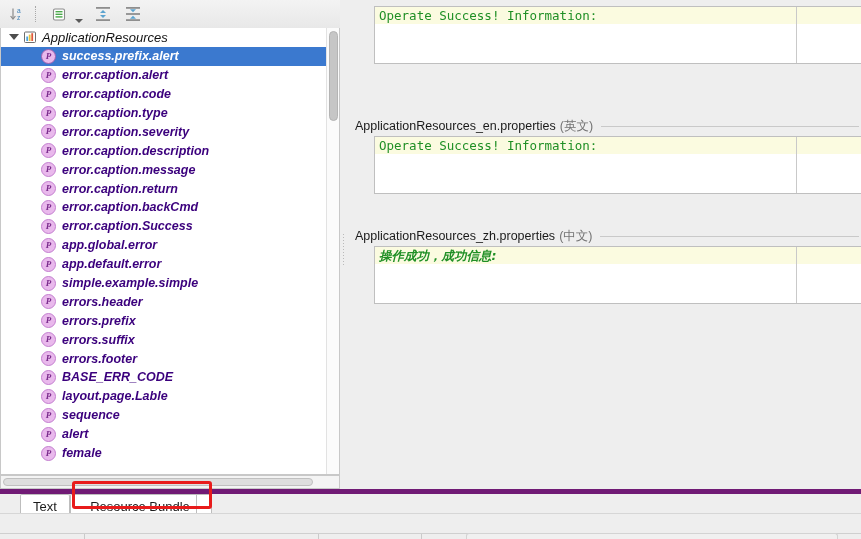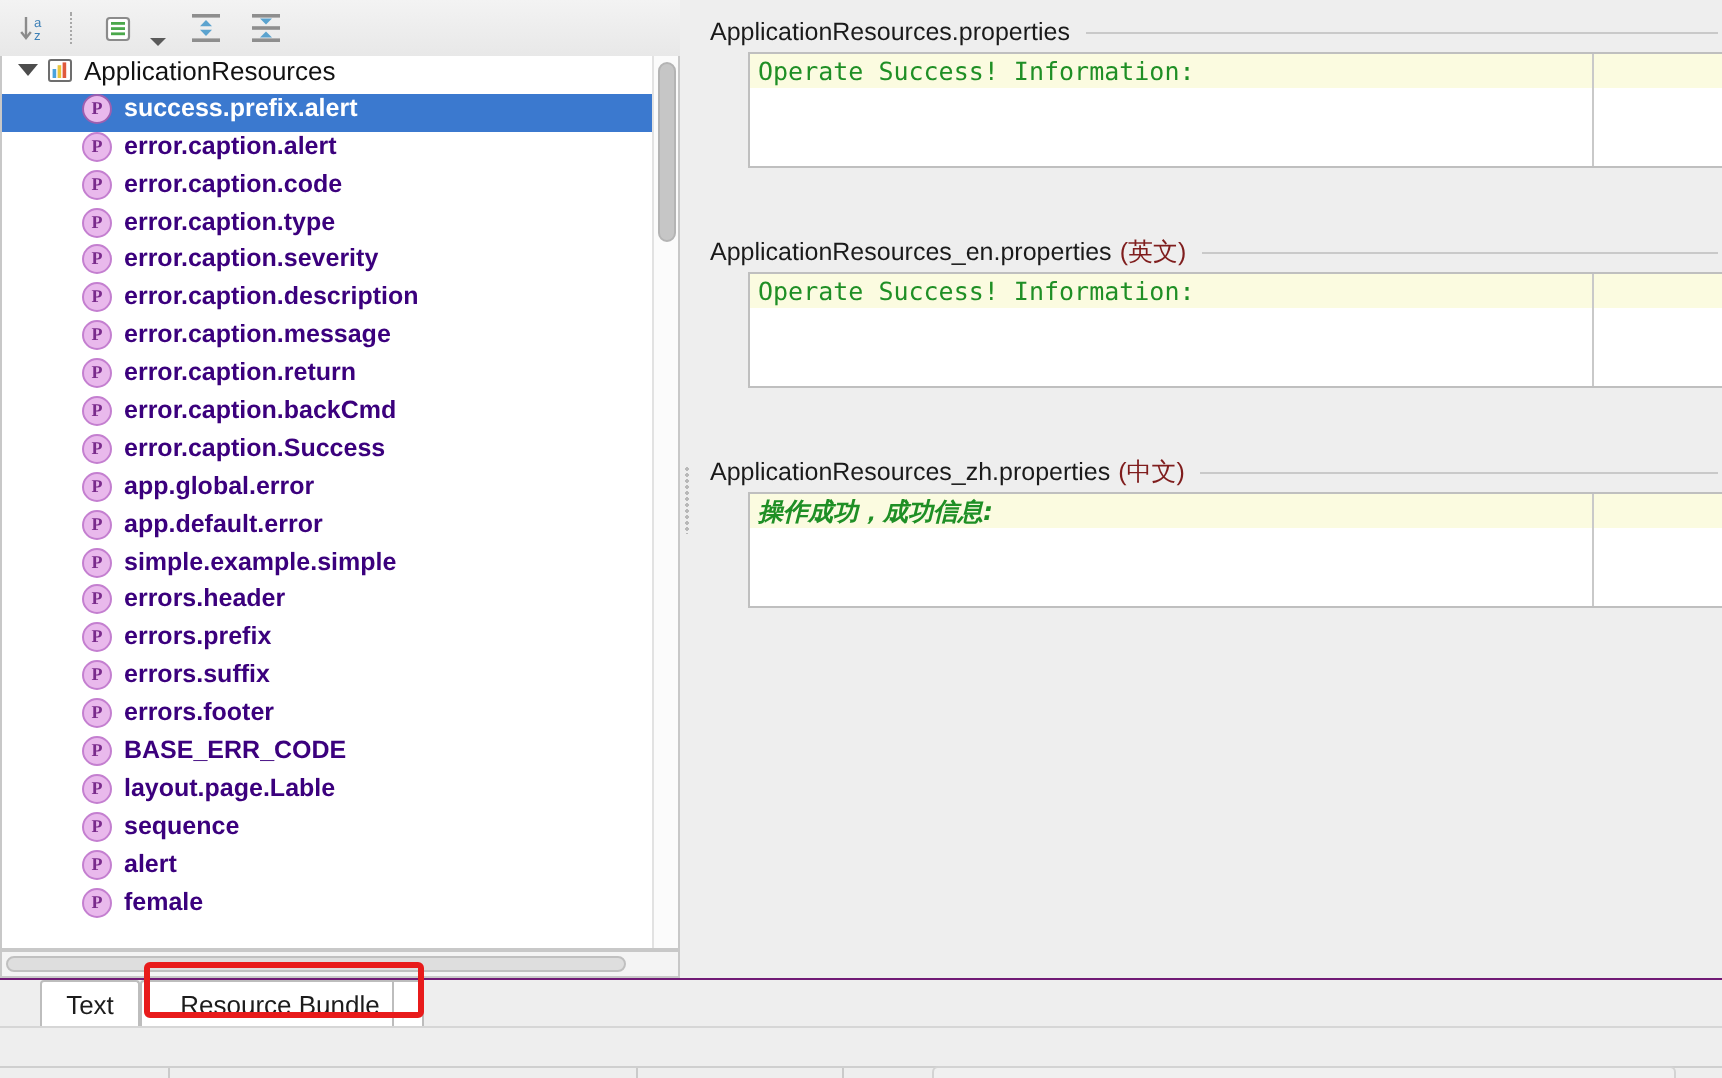"ApplicationResources.properties" div.sec-header { html: <div> <span>ApplicationResources.properties</span> <span></span> </div> -> none }
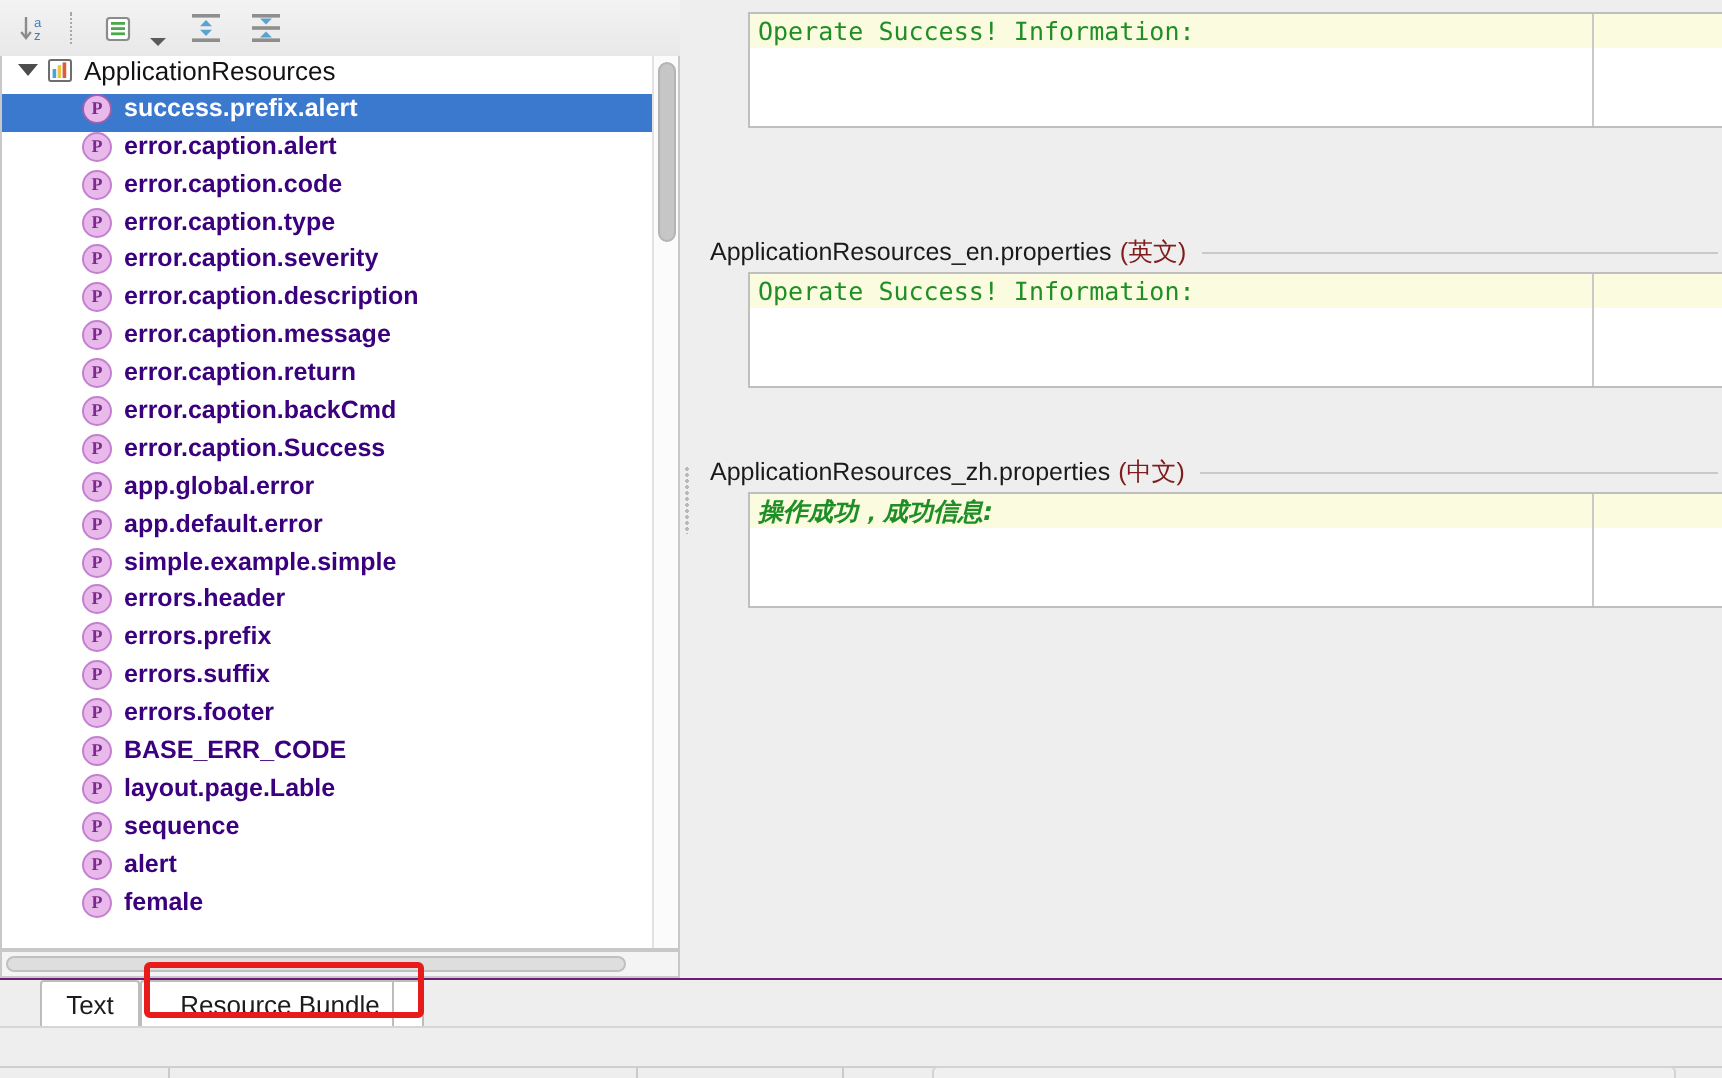"ApplicationResources" .tree-row { align-items: none -> center; font-style: none -> italic }
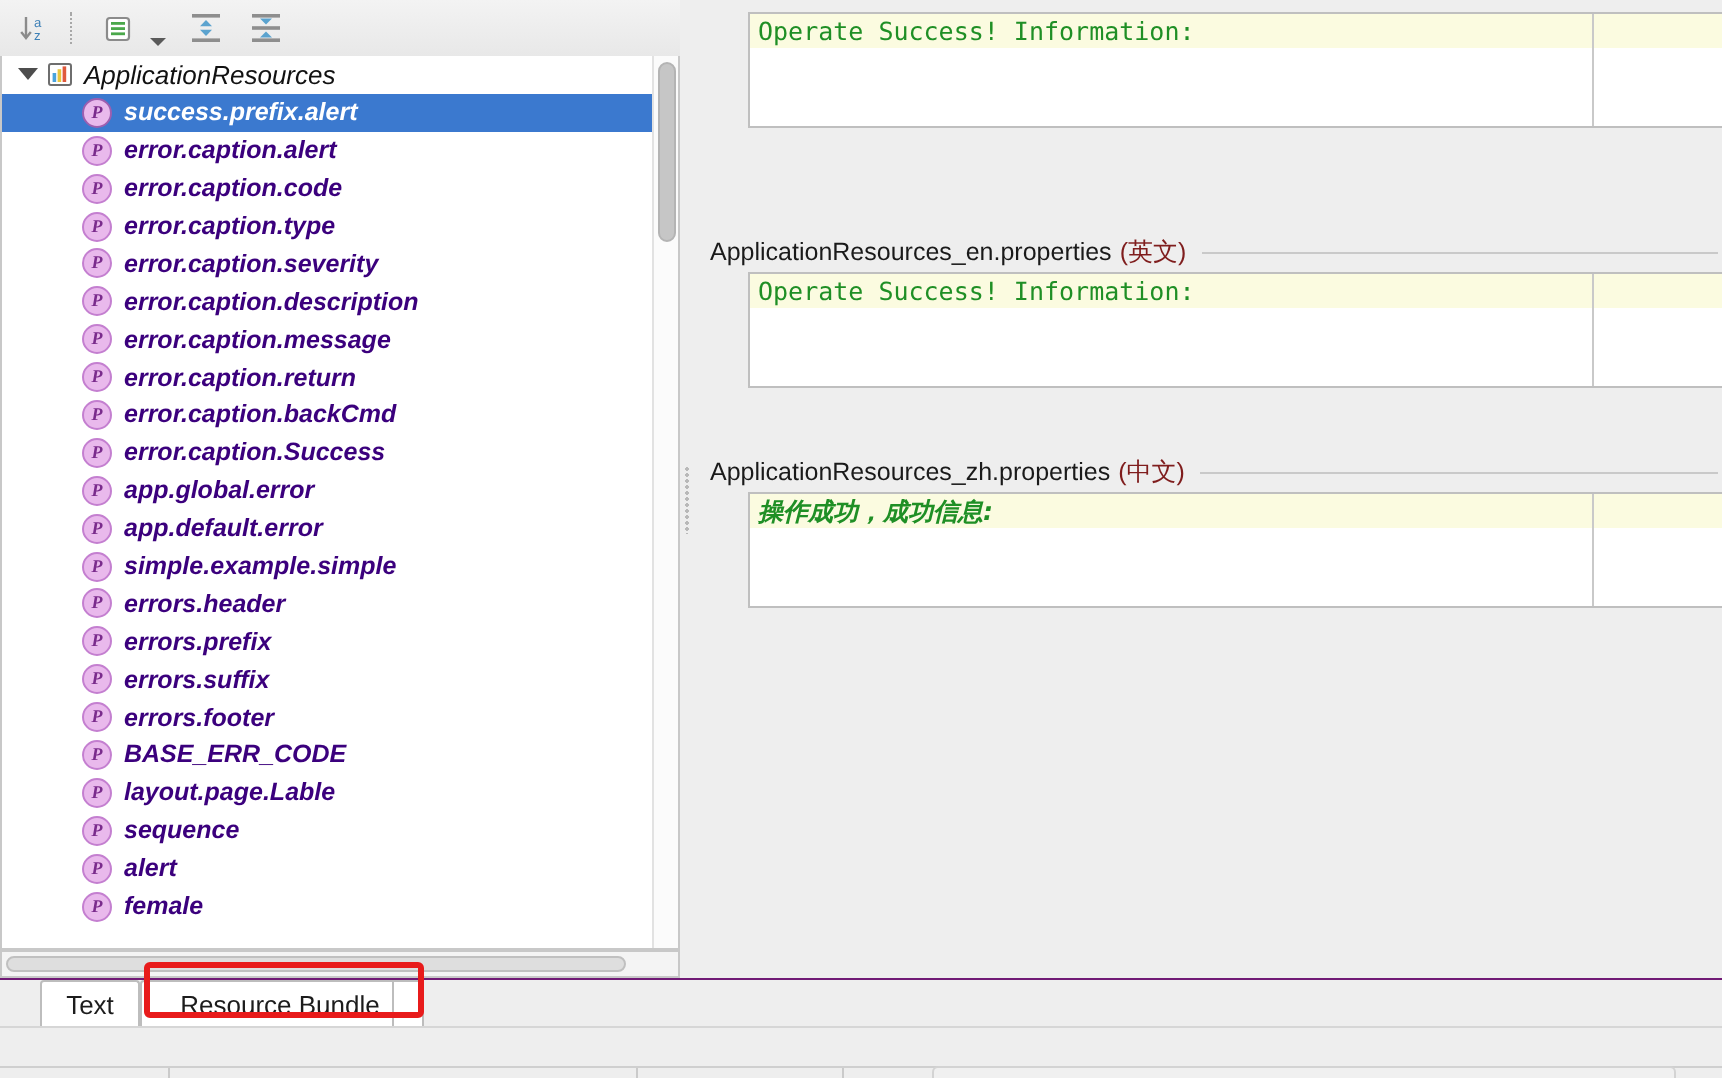"(英文)" .sec-lang { color: #7f1d1d -> #737373 }
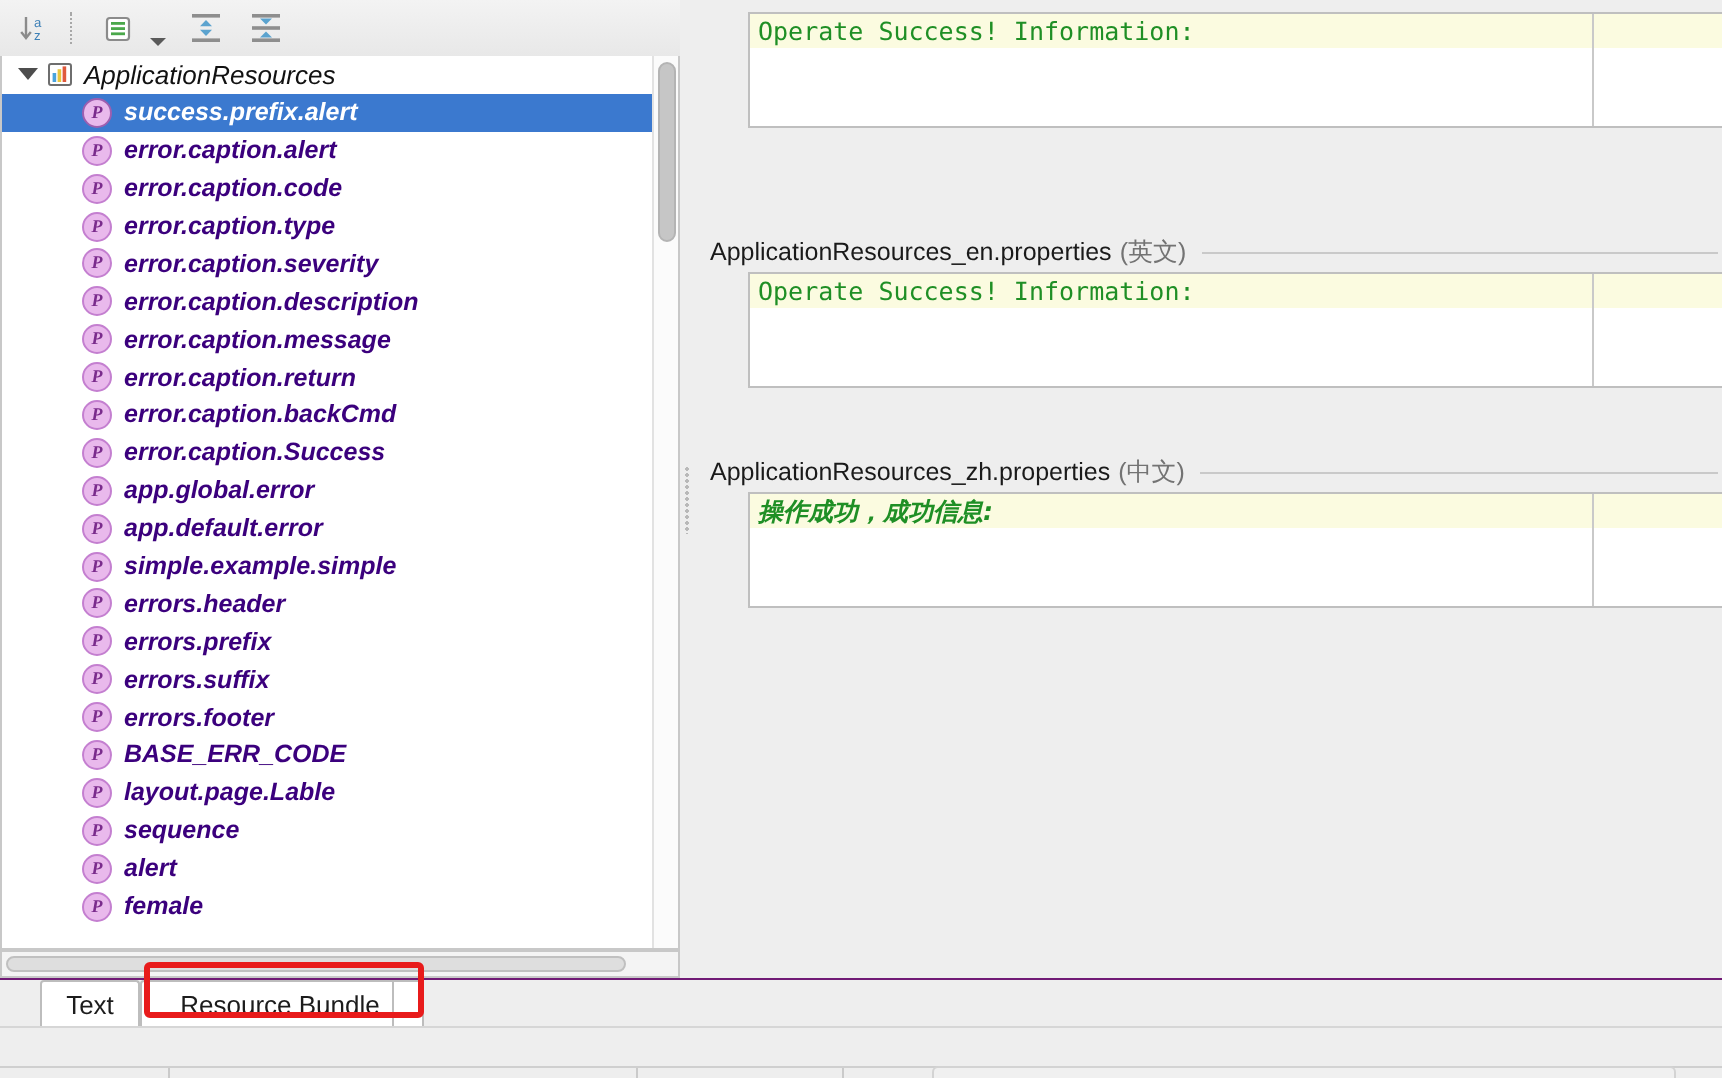"Text" #tabbar { border-top: 1px solid #701a75 -> 5px solid #701a75 }
